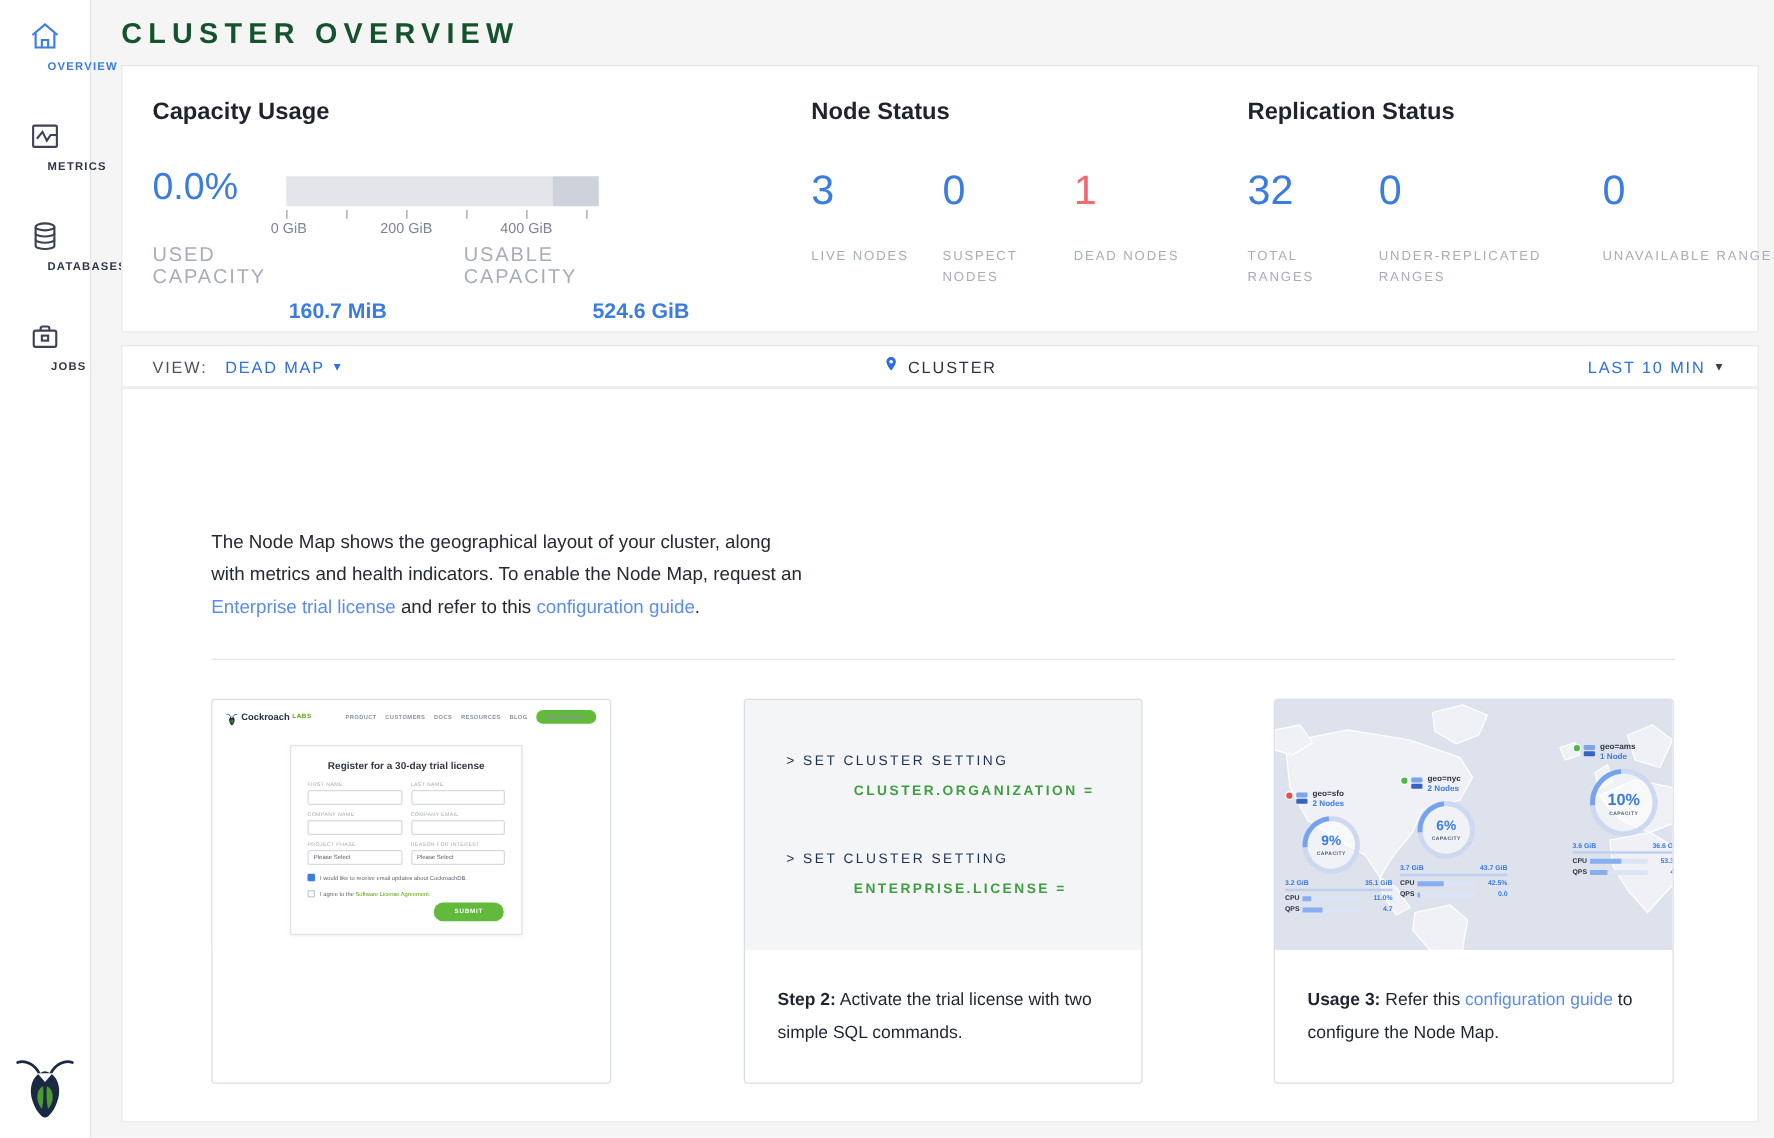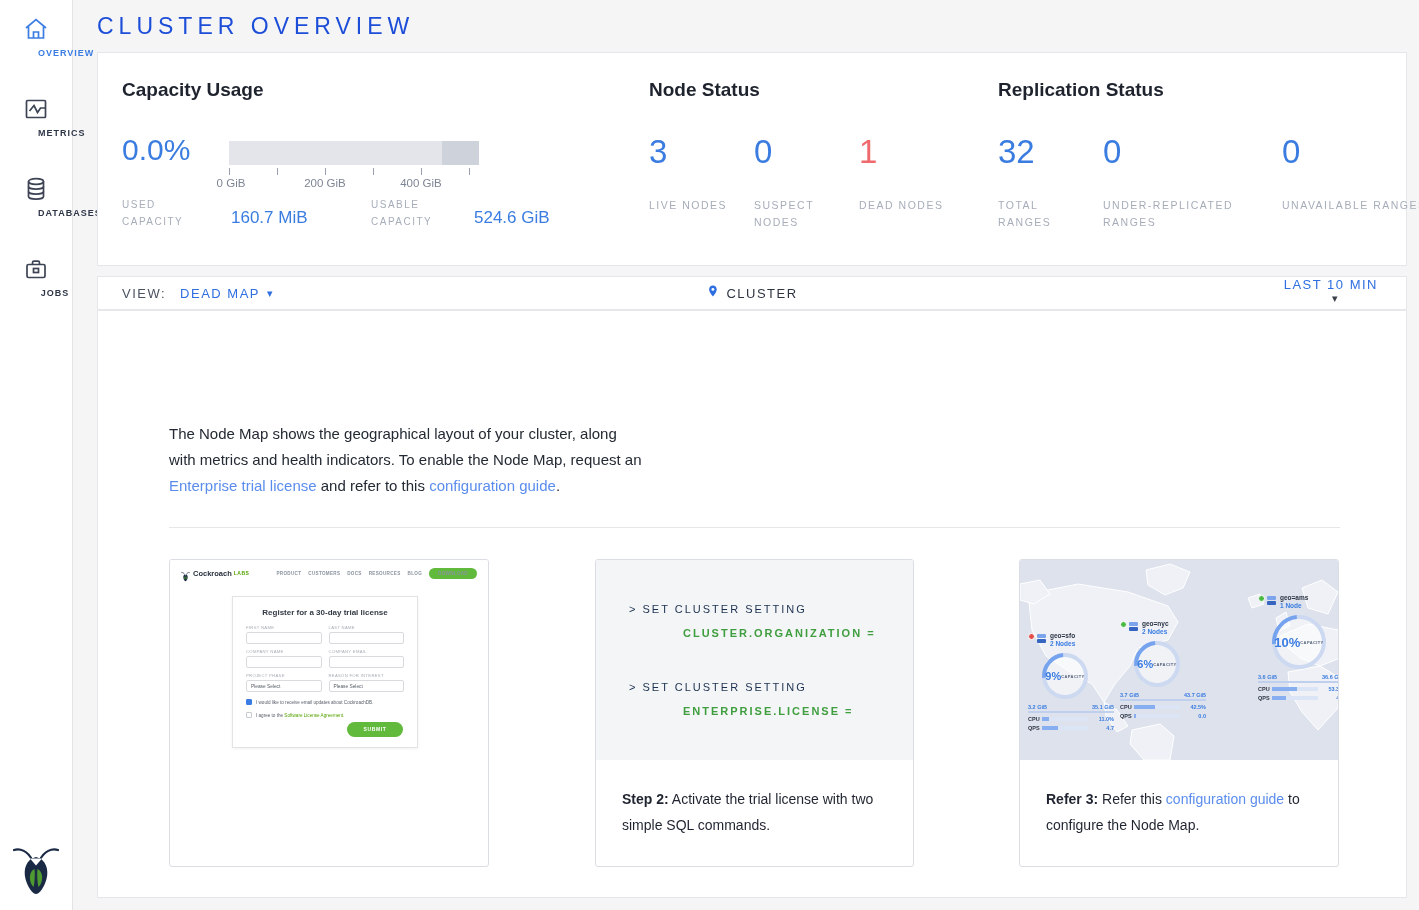"CLUSTER OVERVIEW" .page-title { color: #1d4ed8 -> #14532d; font-weight: 400 -> 700 }
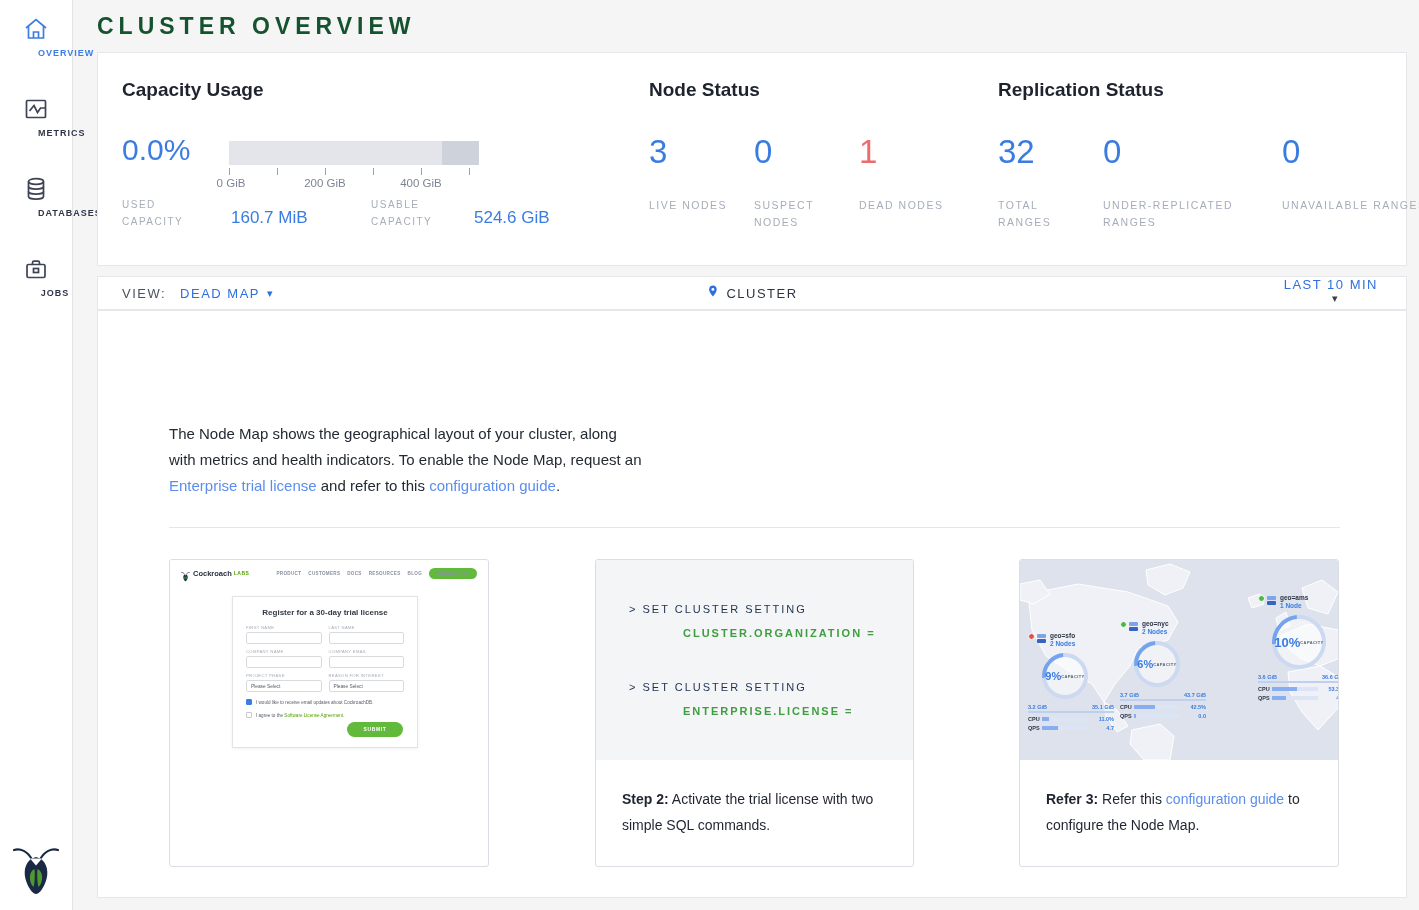"USED CAPACITY" .cap-label { font-size: 10px -> 16px }
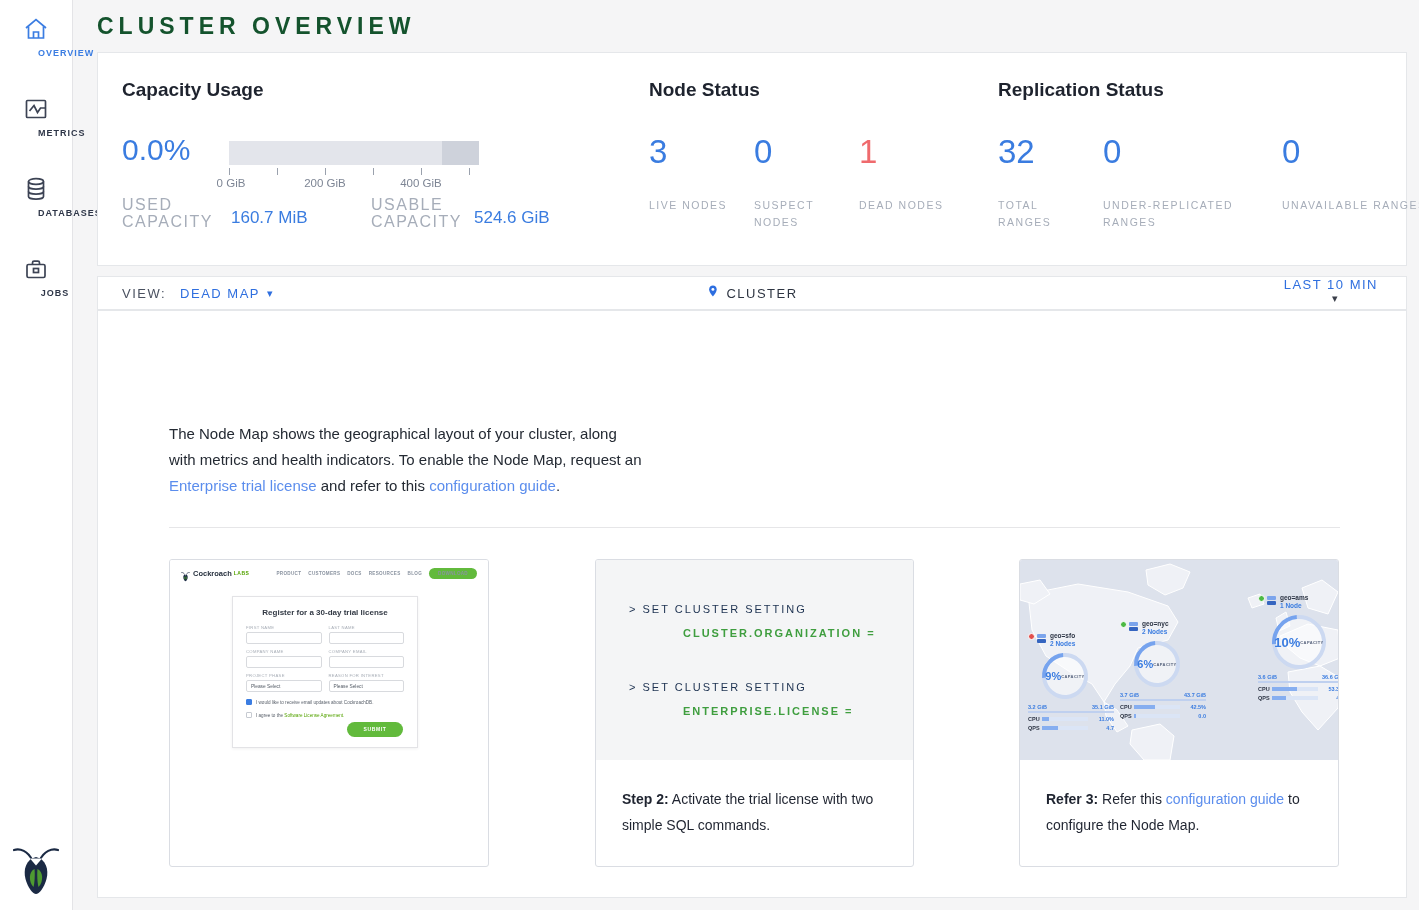"160.7 MiB" .cap-value { font-weight: 400 -> 700; margin-top: none -> 31px }
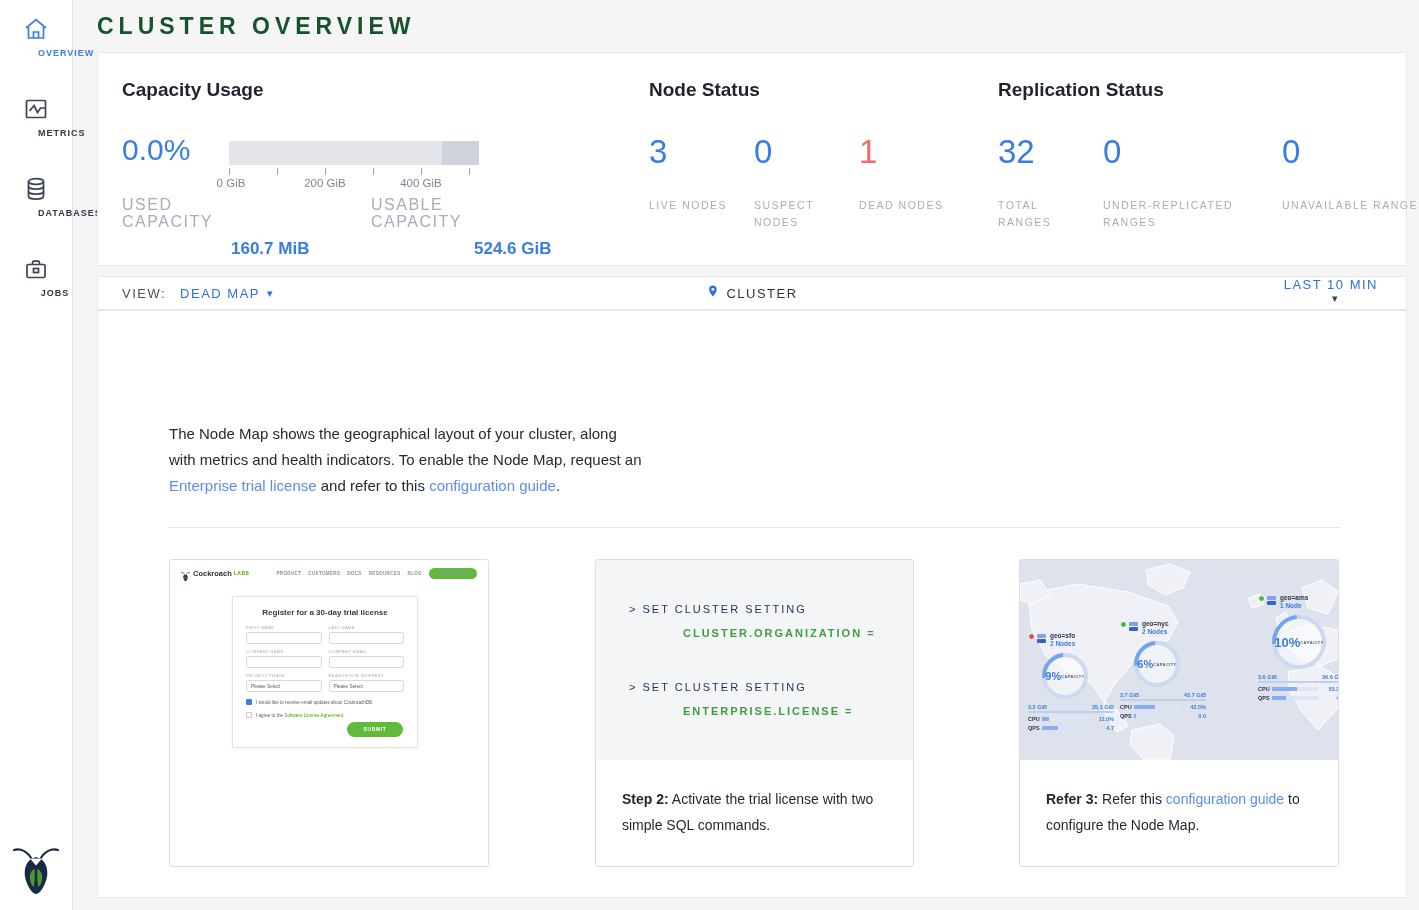"LAST 10 MIN" .vb-right { flex-direction: column -> none }
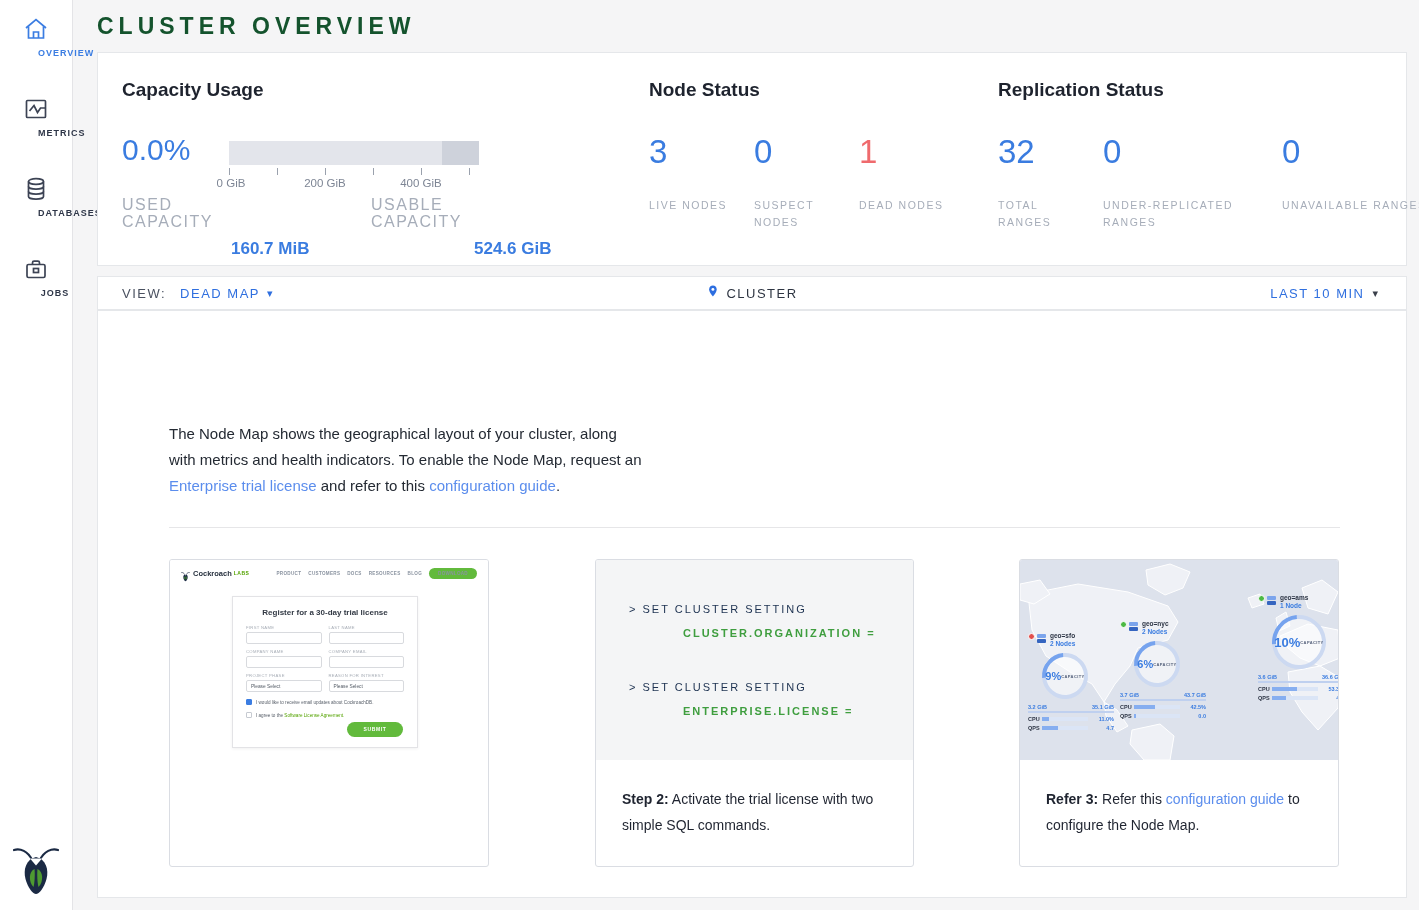"10%" .mn-donut .txt { flex-direction: row -> column }
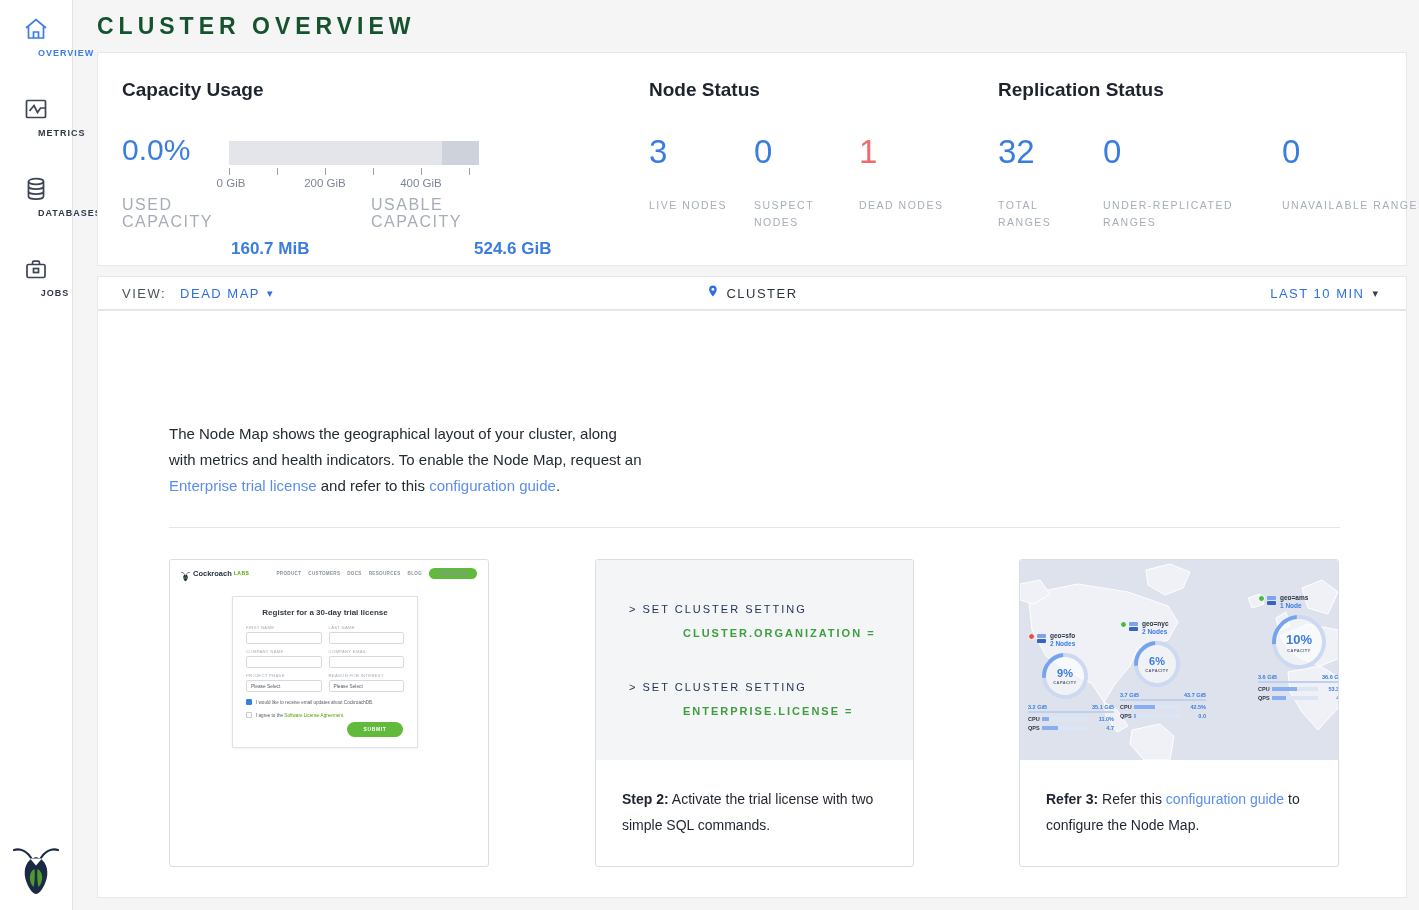"Refer 3:" strong { text: Refer -> Usage }
